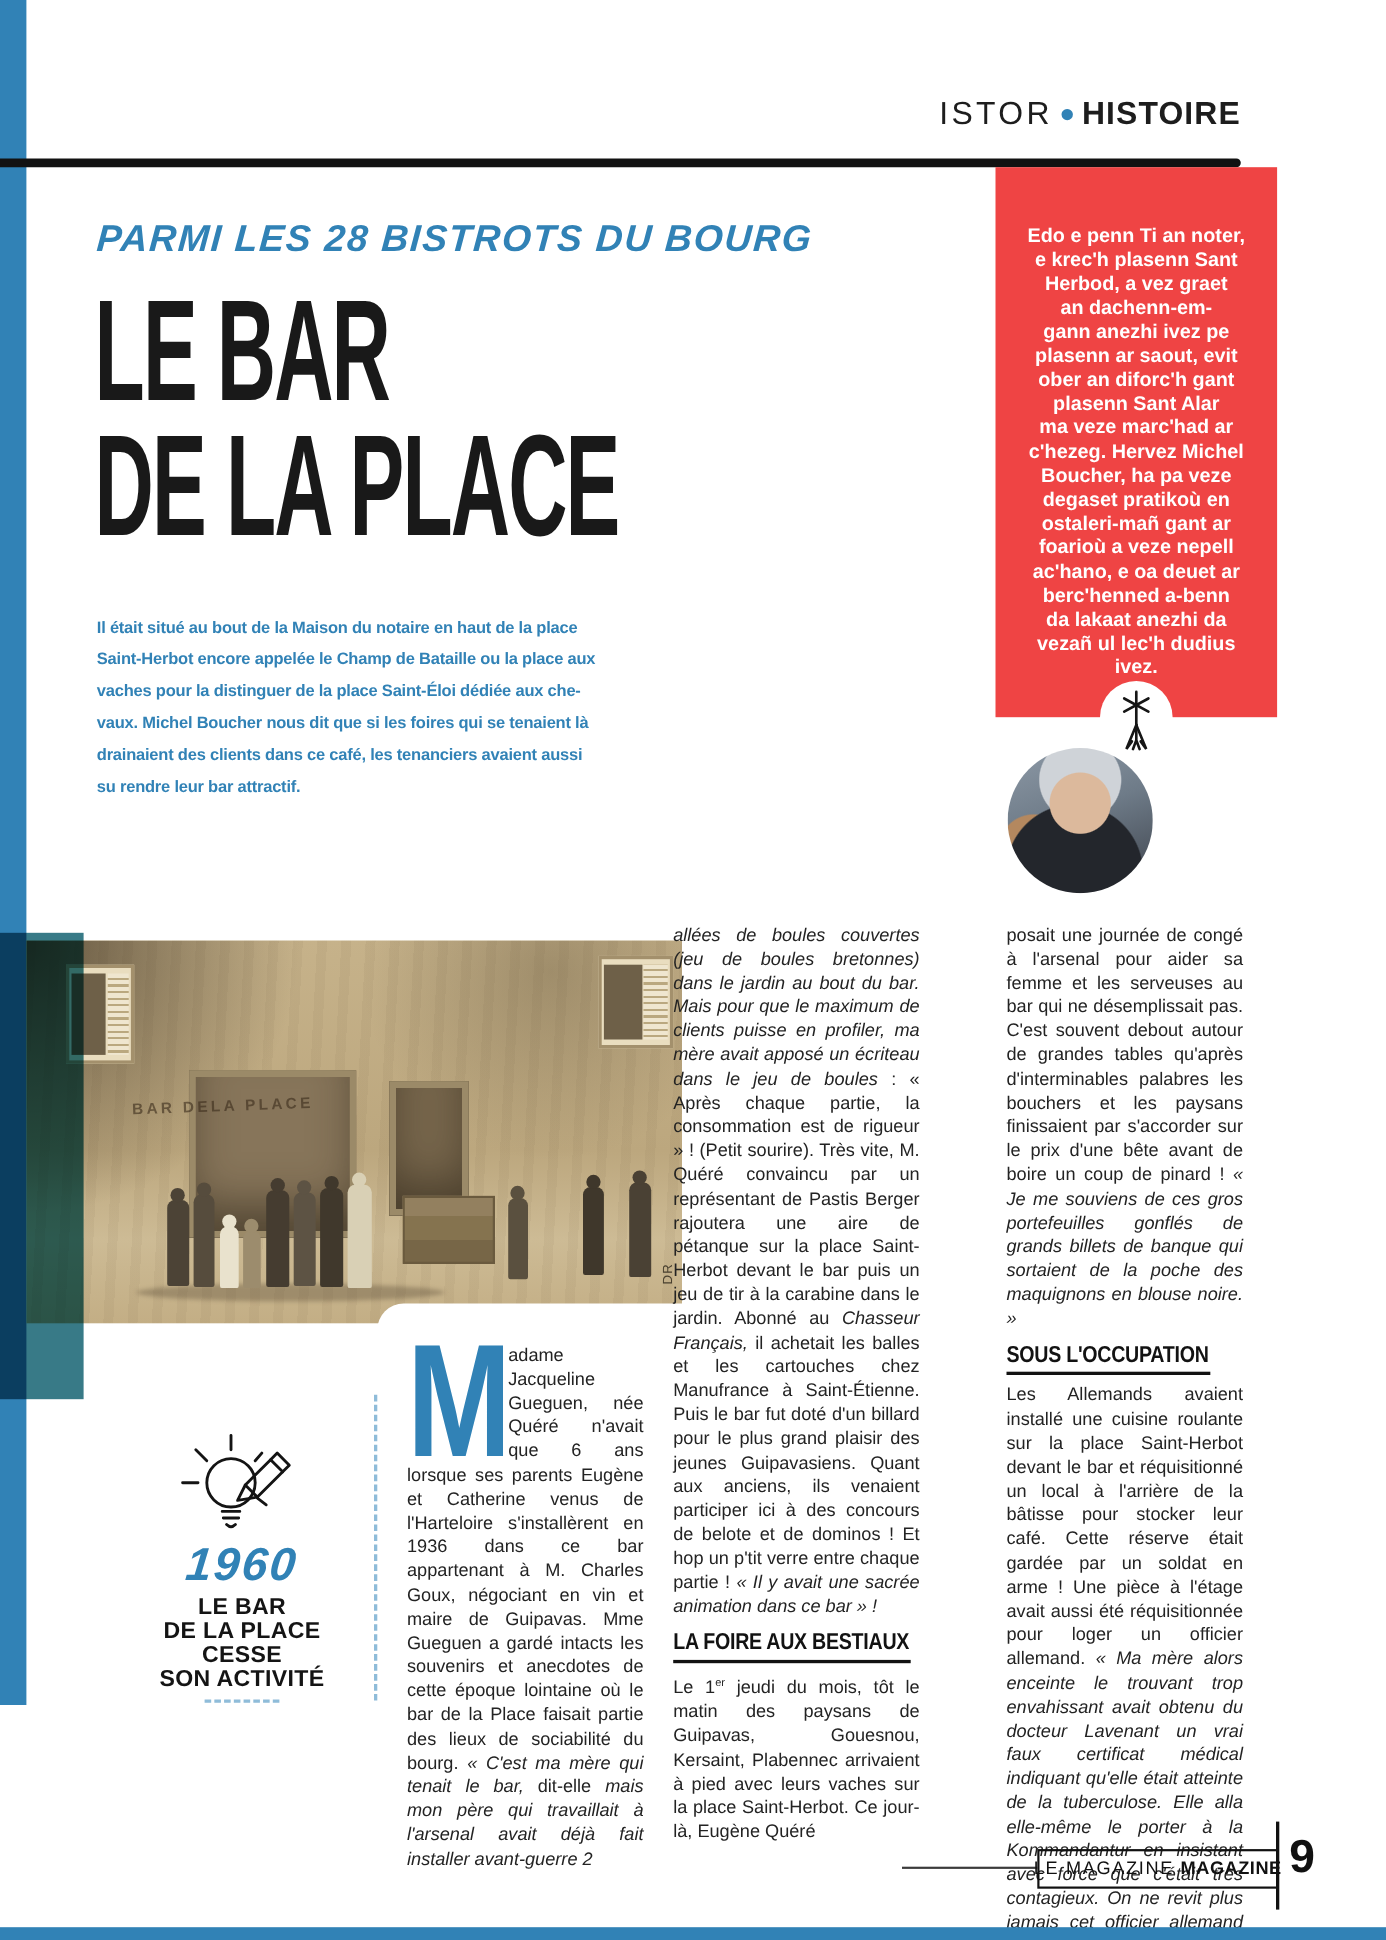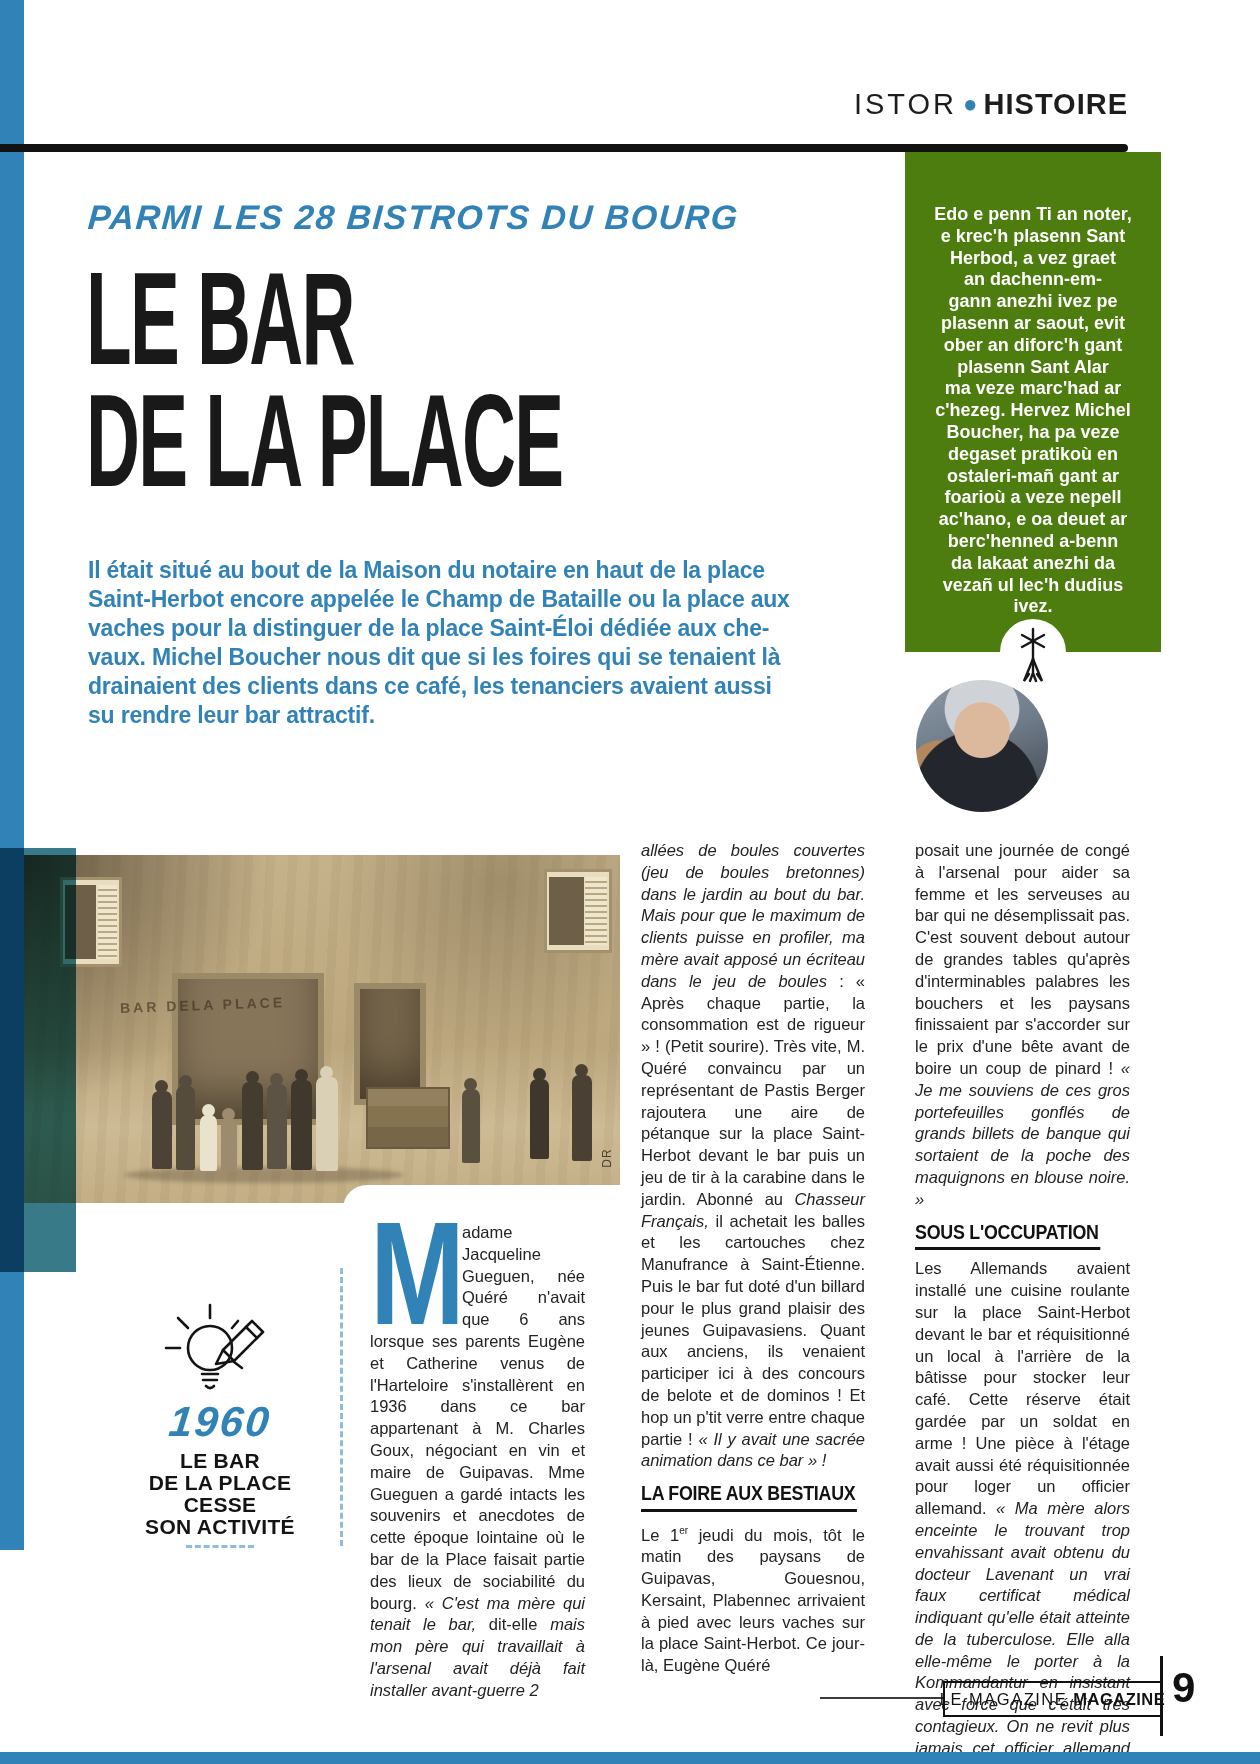"Edo e penn Ti an" .breton-box { background: #4d7c0f -> #ef4444 }
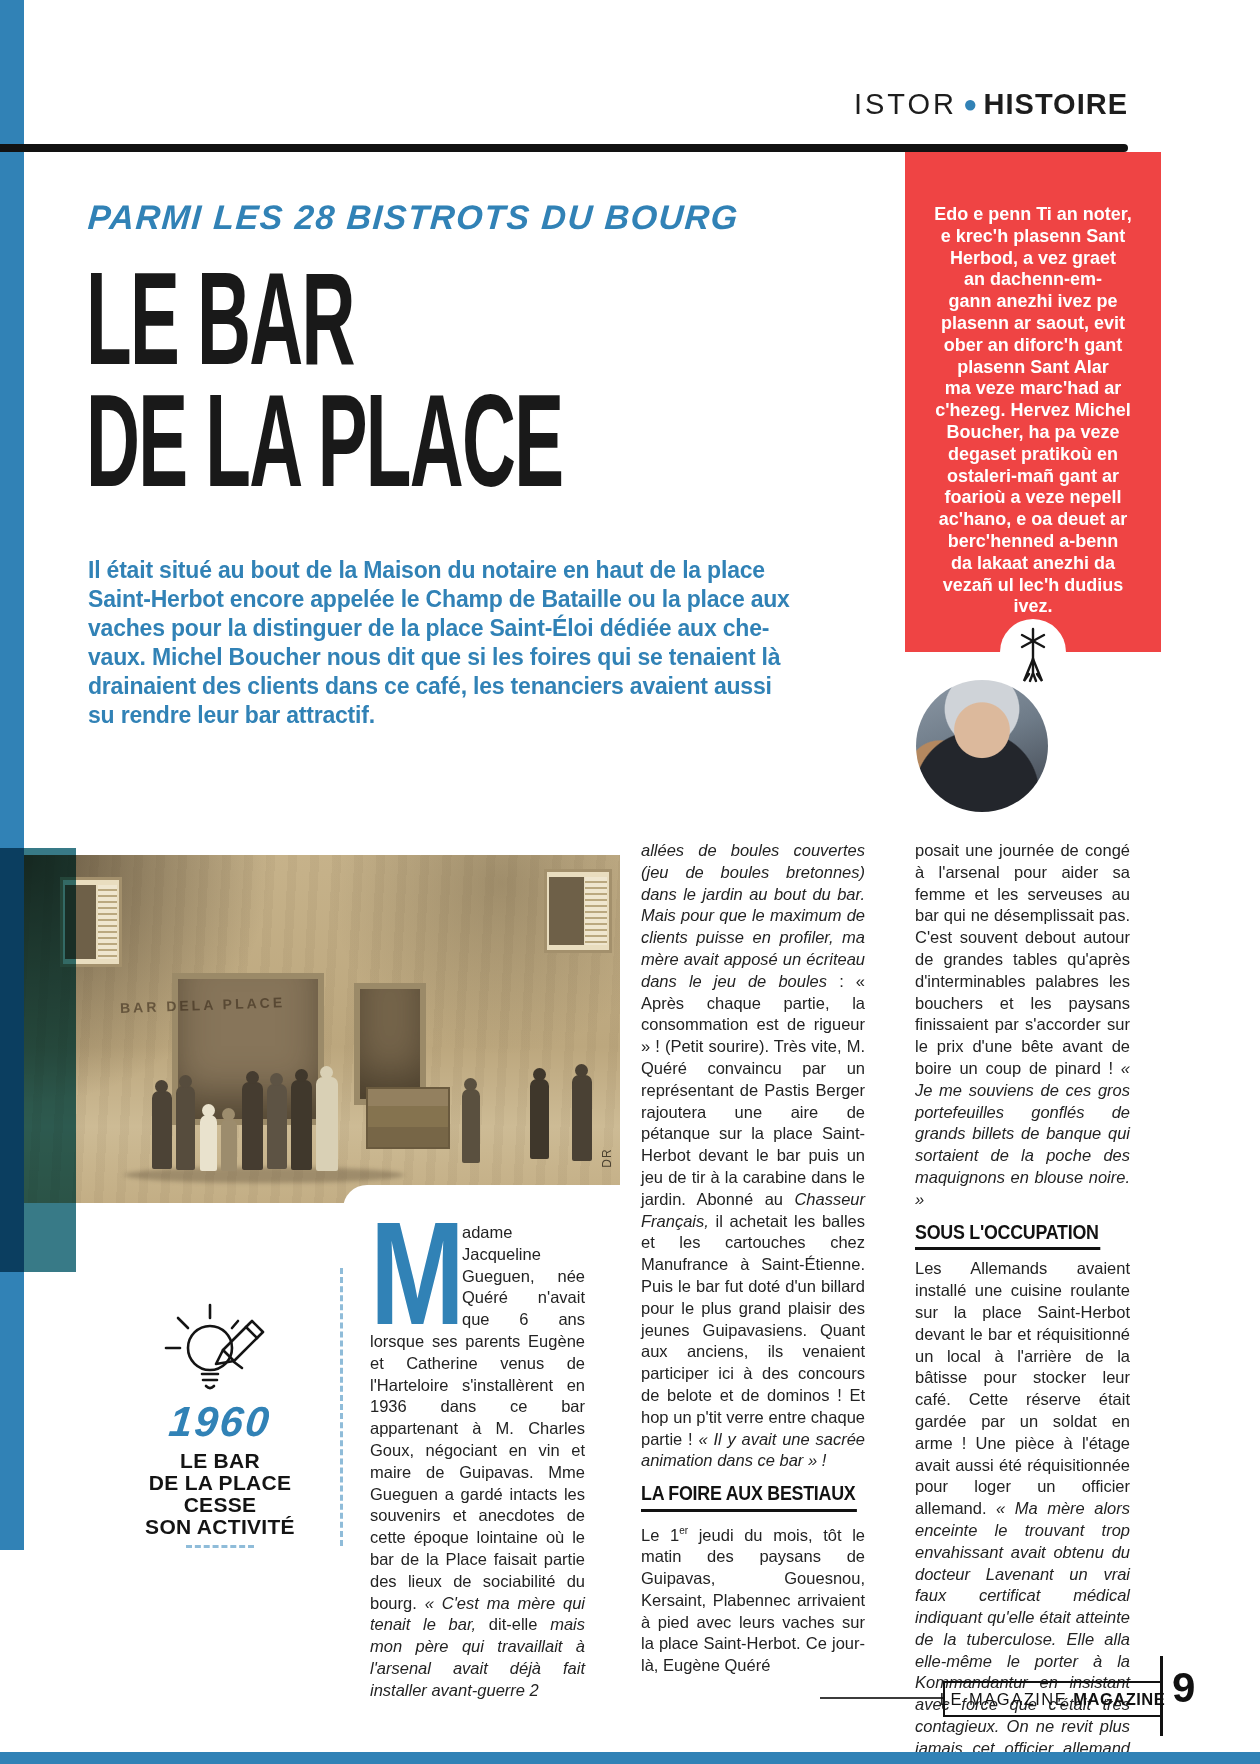"Il était situé au bout" .intro { font-size: 23px -> 15px }
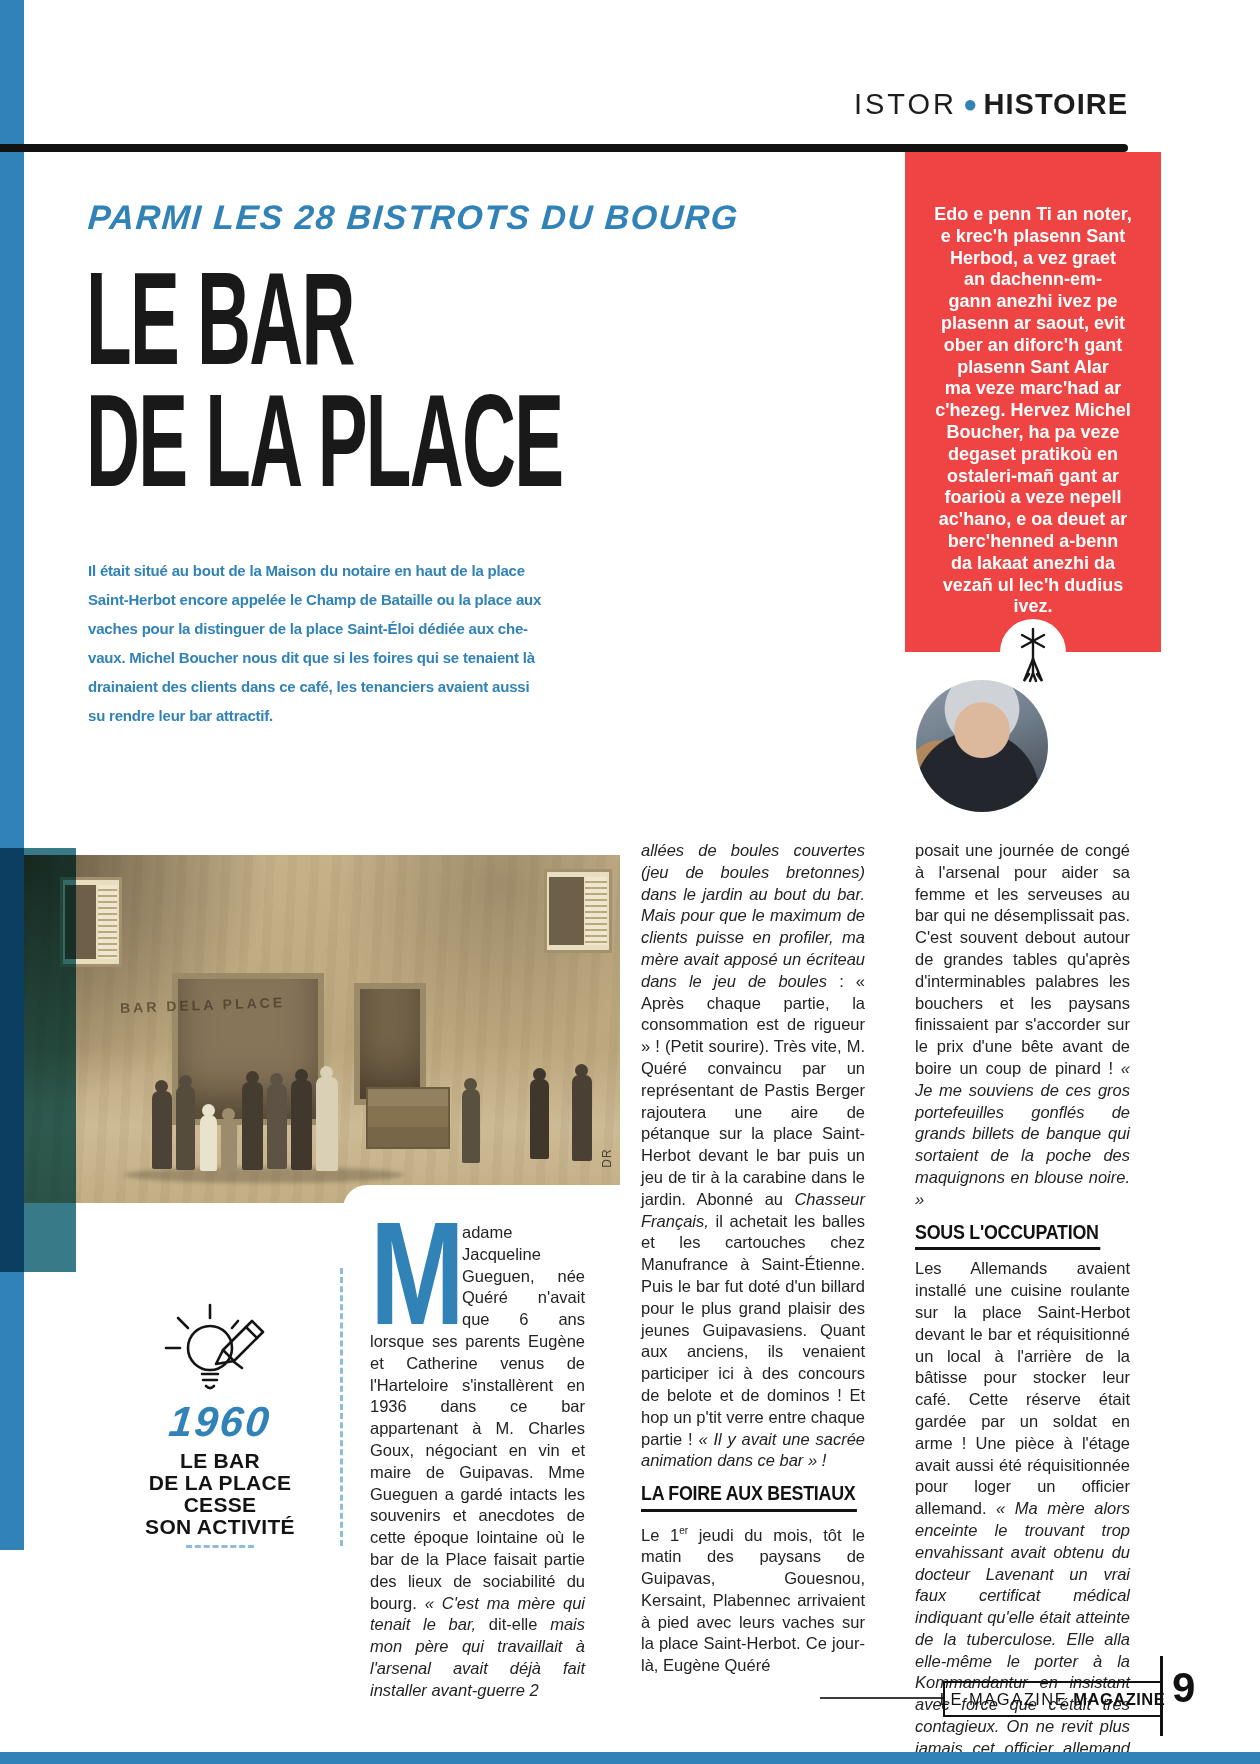"allées de boules couvertes (jeu" .col2 { left: 641px -> 612px }
